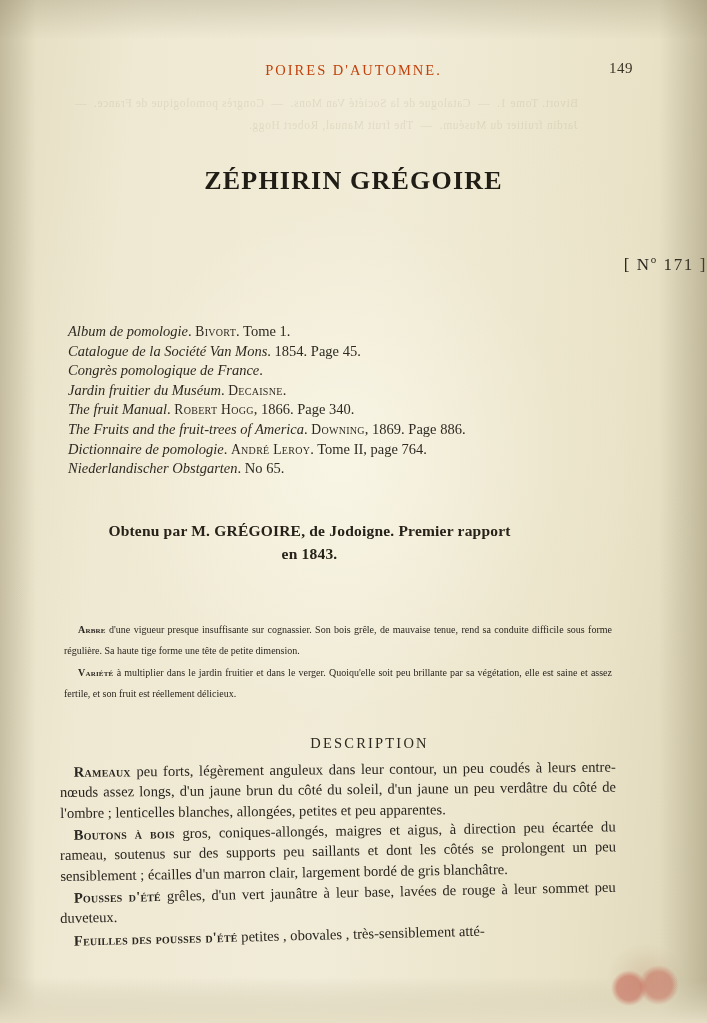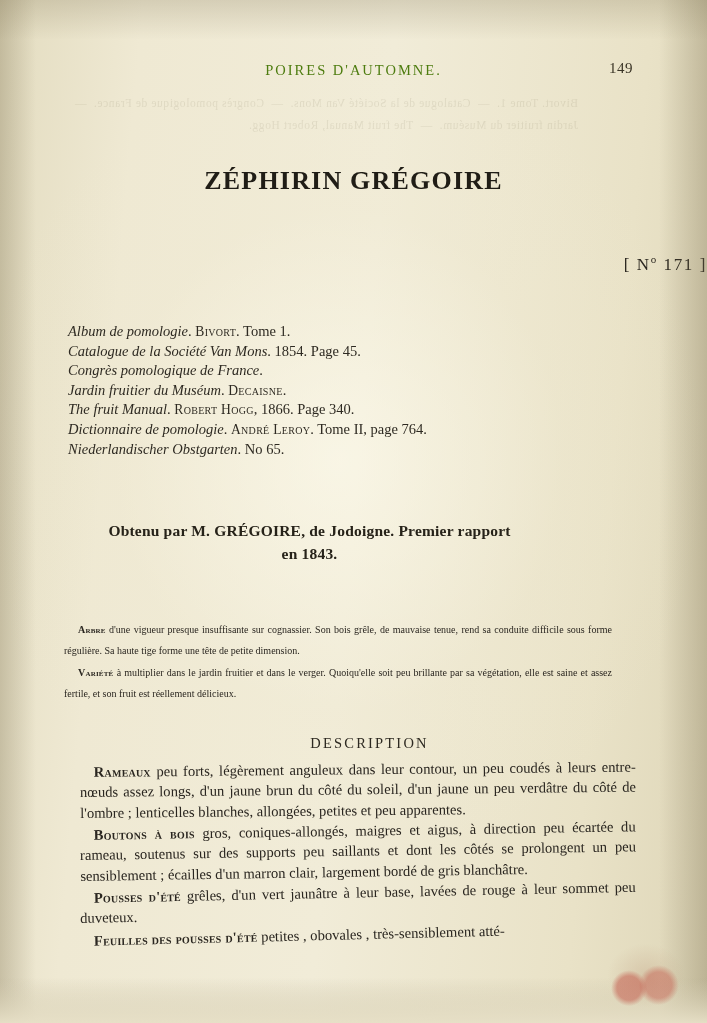"POIRES D'AUTOMNE." .running-head { color: #4d7c0f -> #c2410c }
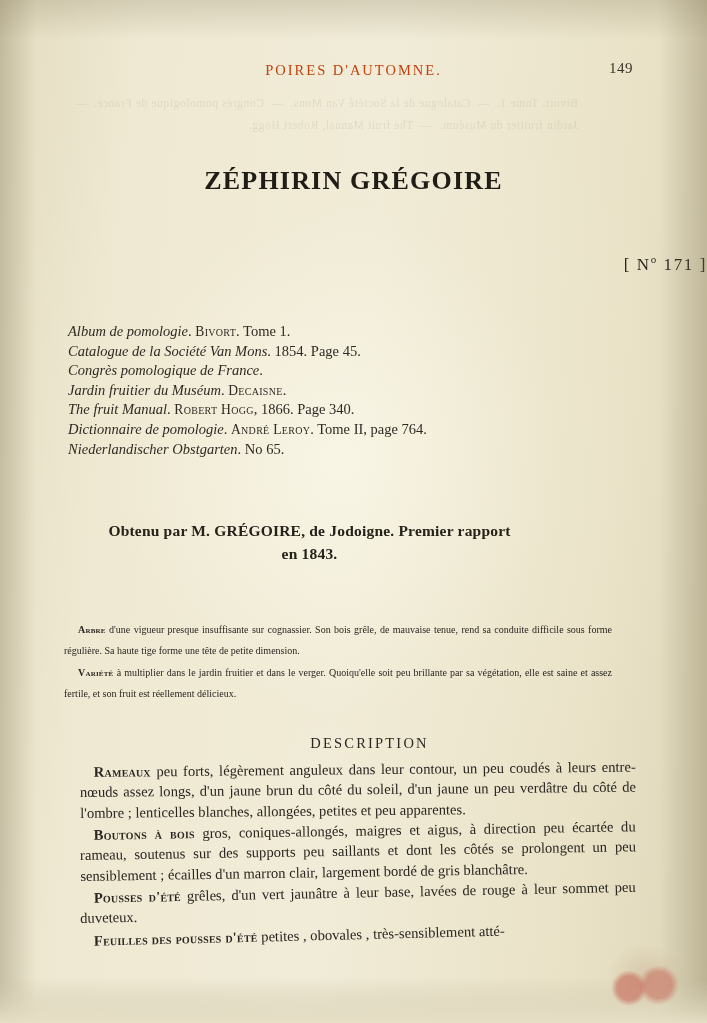"The Fruits and the fruit-trees" div { html: none -> <div> <span>The Fruits and the fruit-trees of America</span><span>. </span><span>Downing</span><span>, 1869. Page 886.</span> </div> }
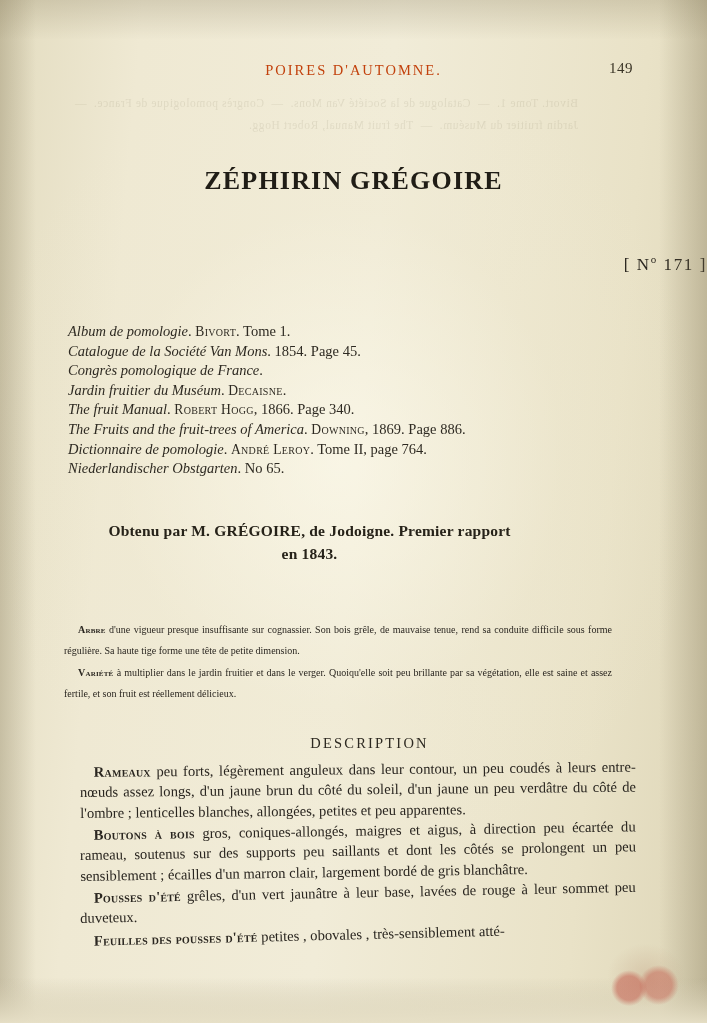"Rameaux peu forts, légèrement anguleux" .desc-block { margin-left: 20px -> none }
